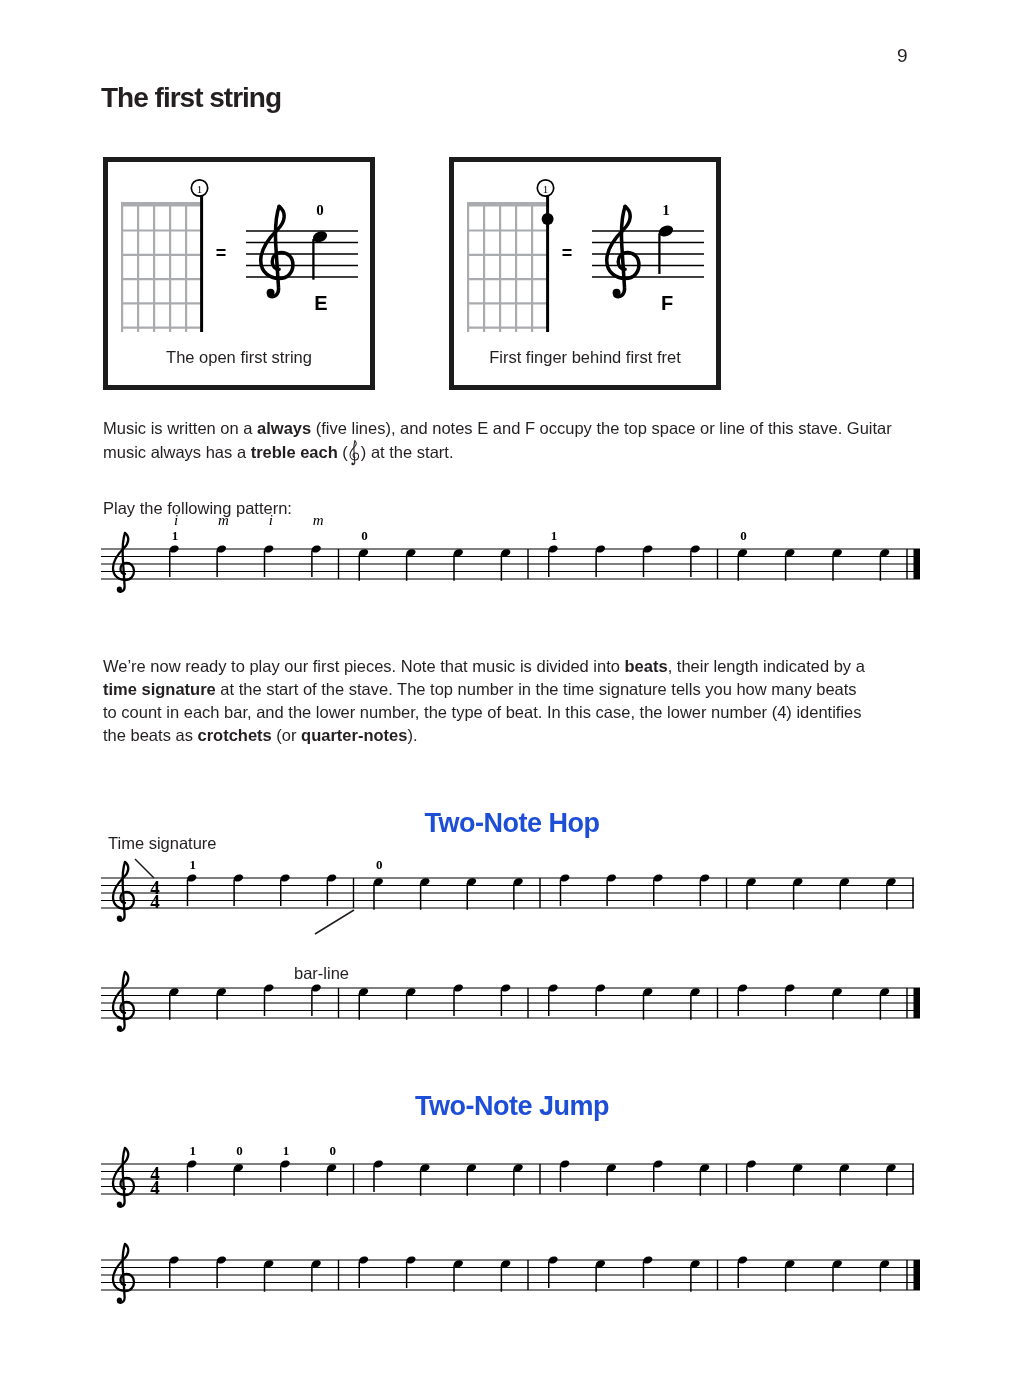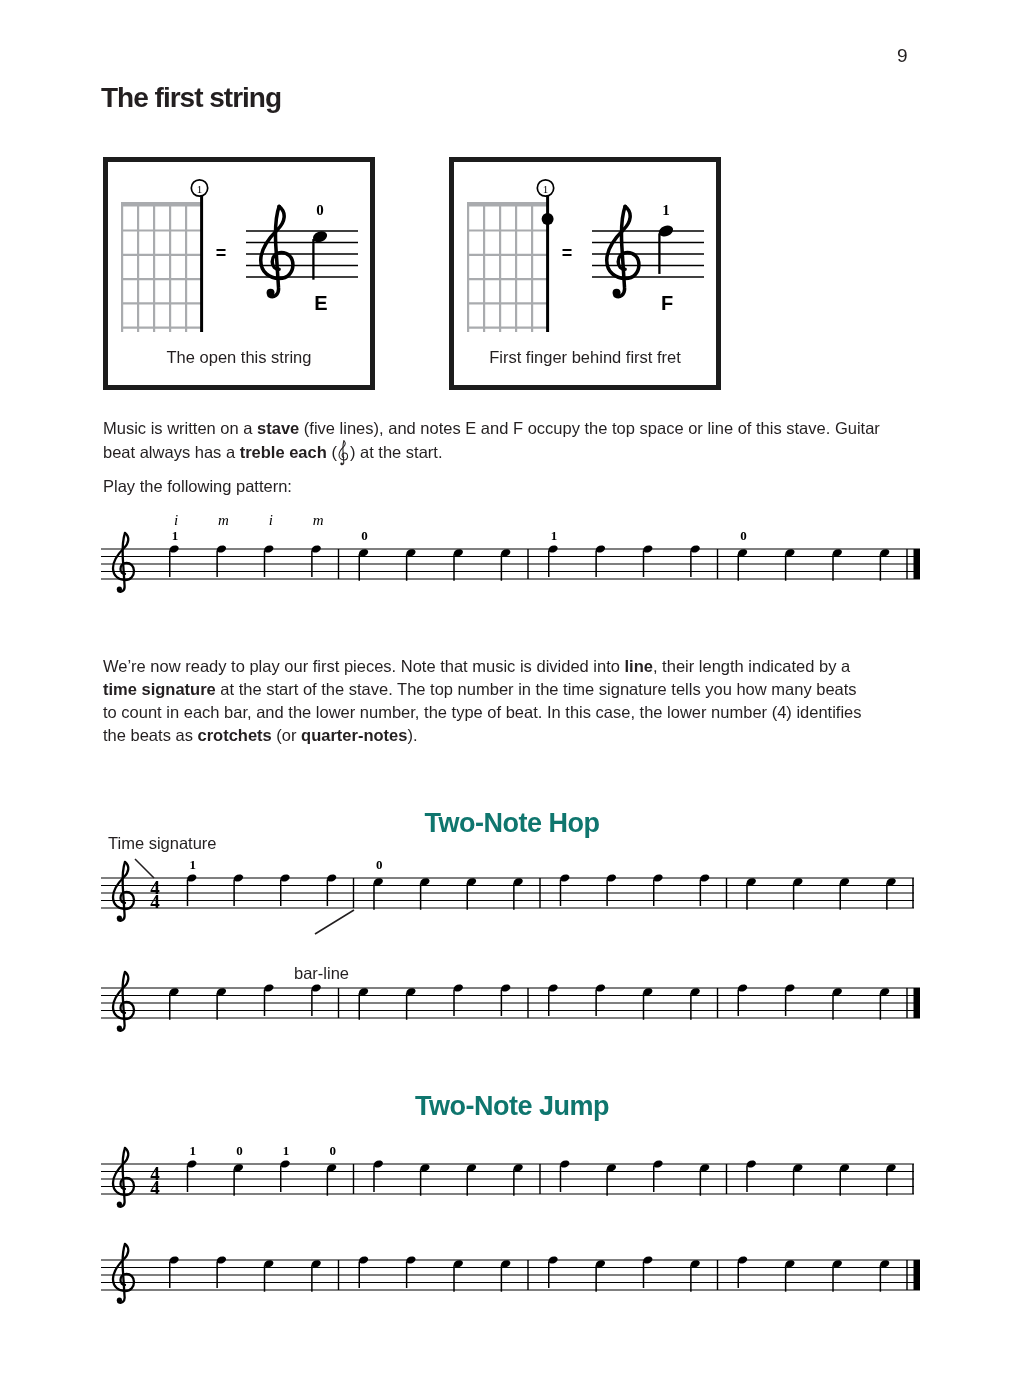"The open this string" div.box-caption { text: this -> first }
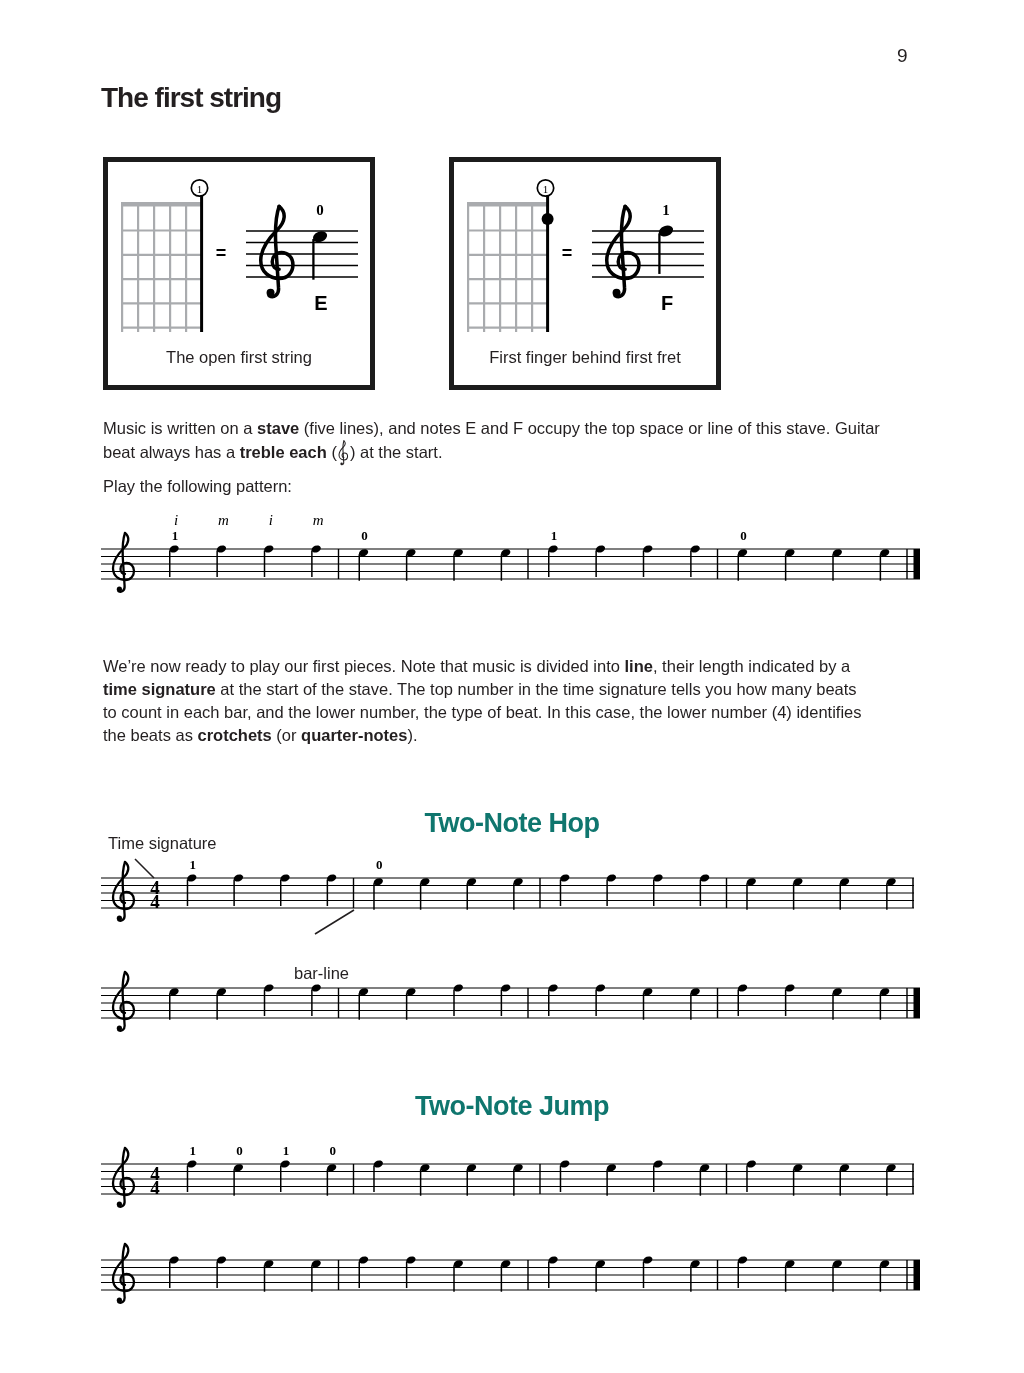"stave" b { text: stave -> always }
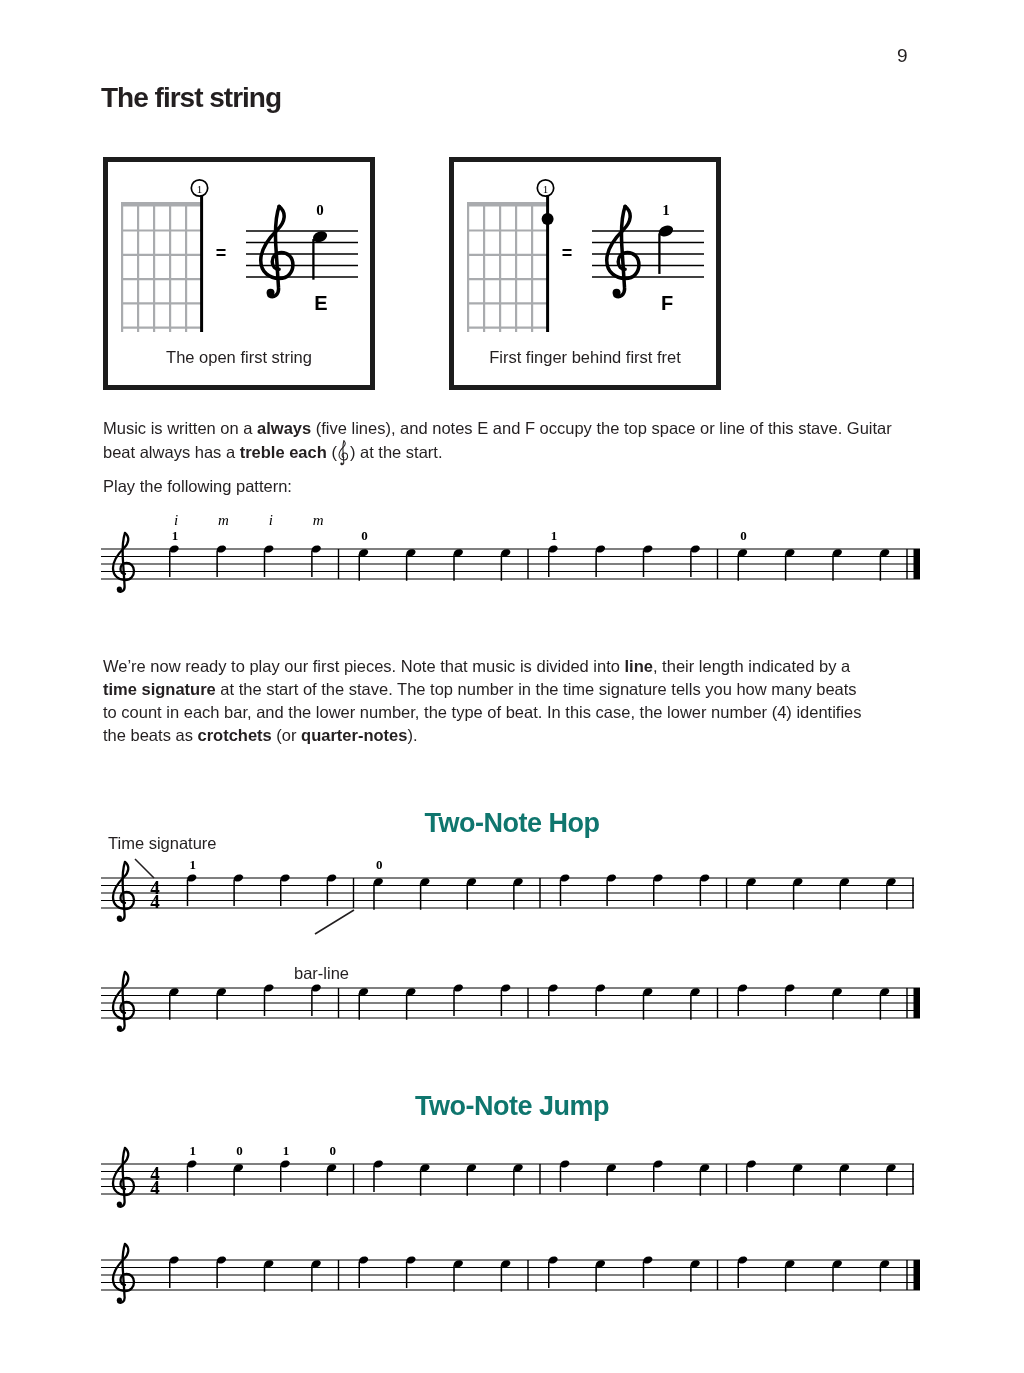"beat always has a" span { text: beat -> music }
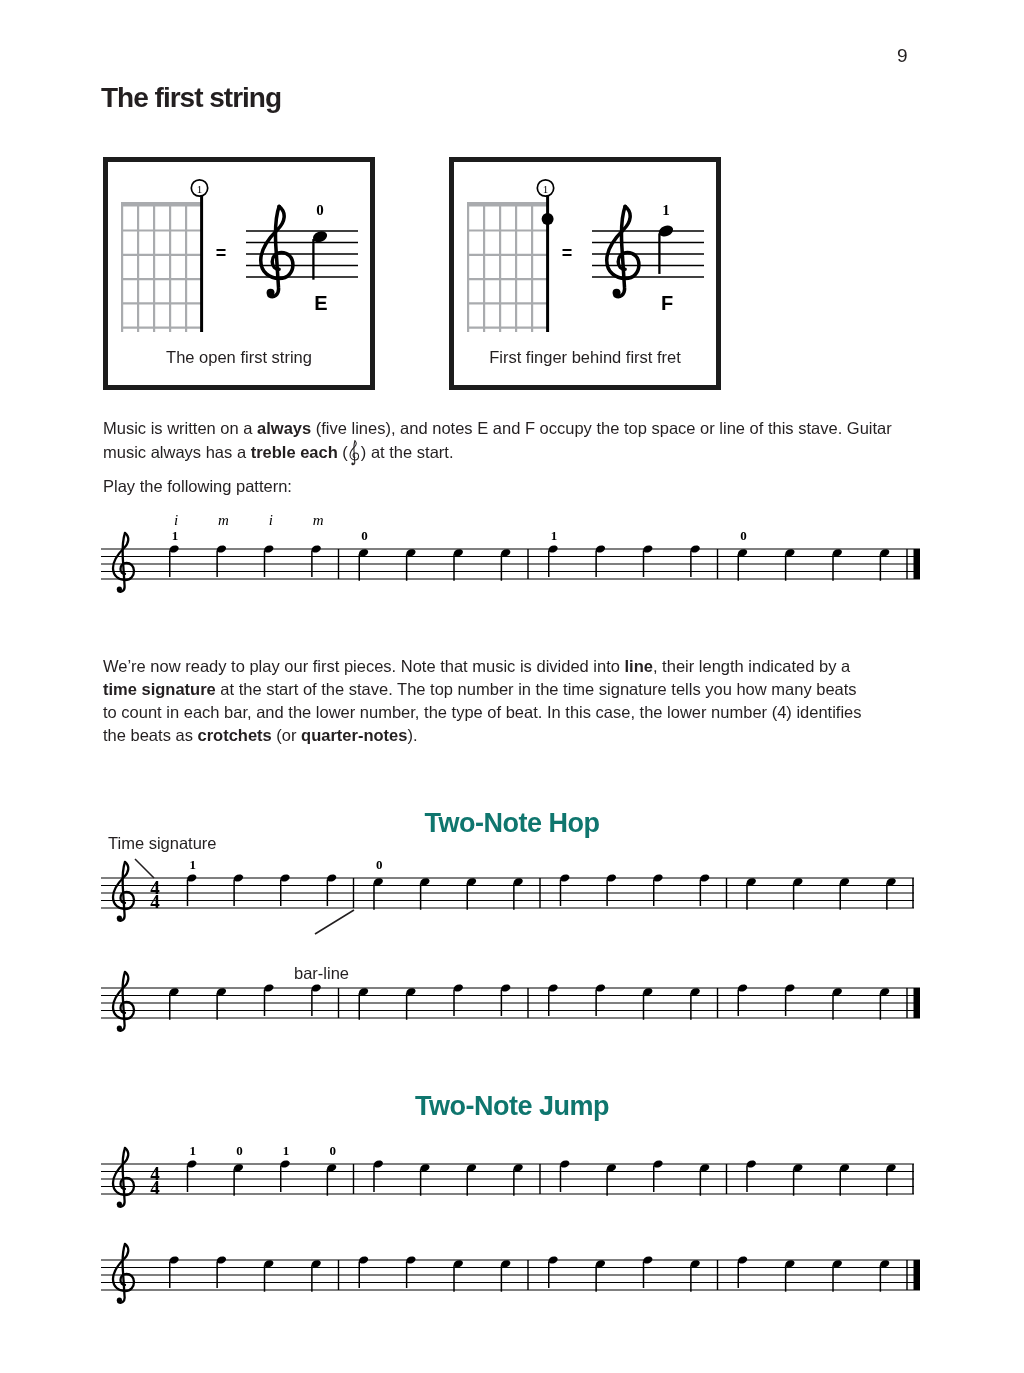"Play the following pattern:" #prompt { top: 475px -> 497px }
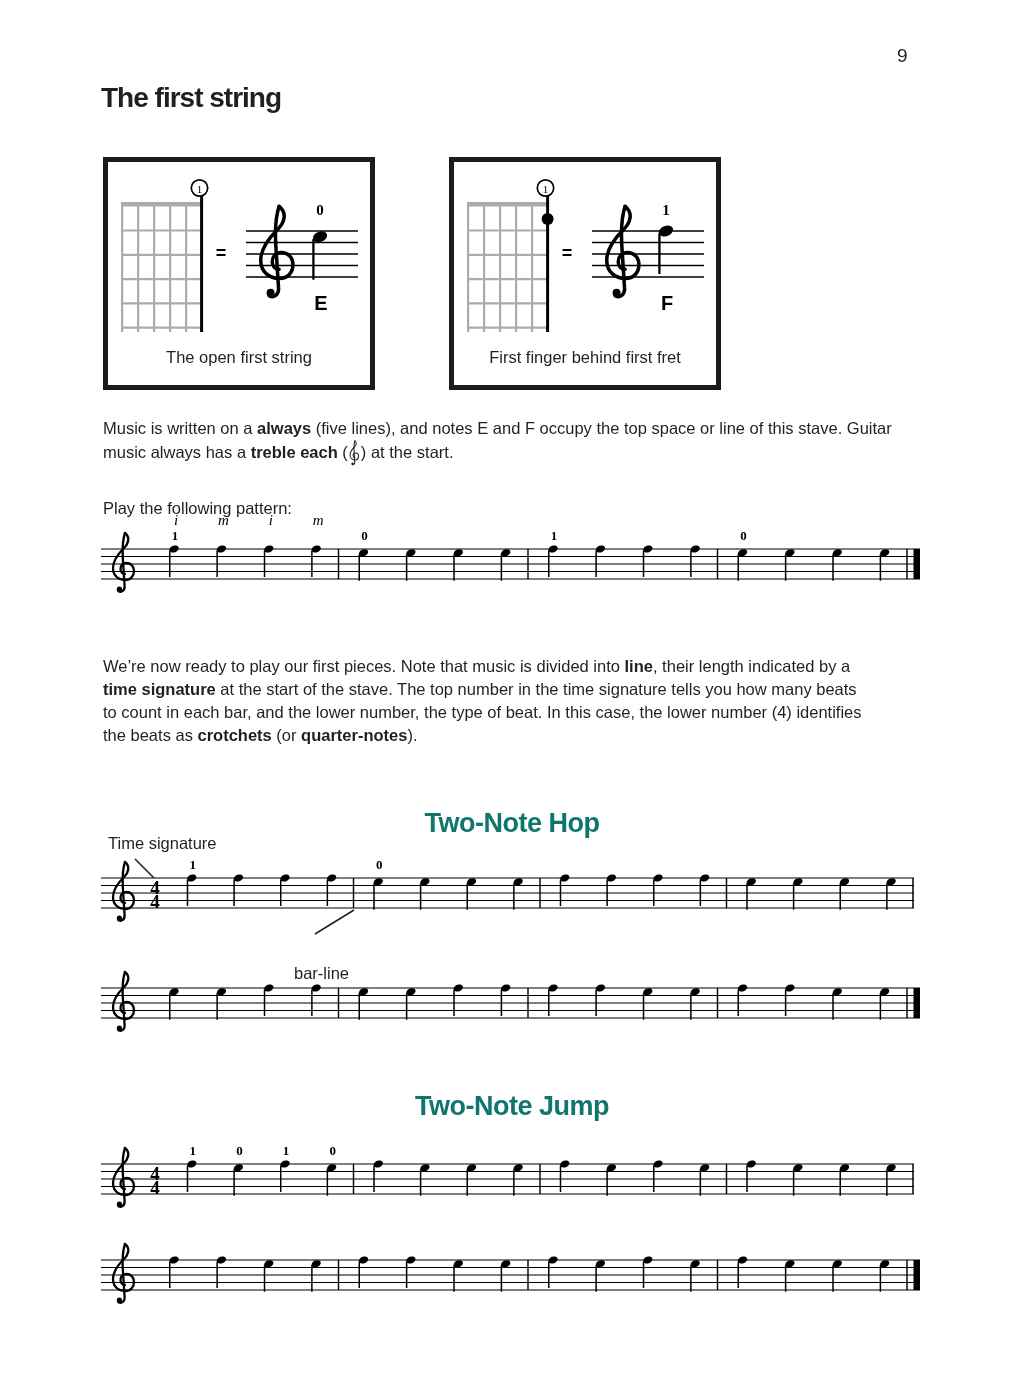"line" b { text: line -> beats }
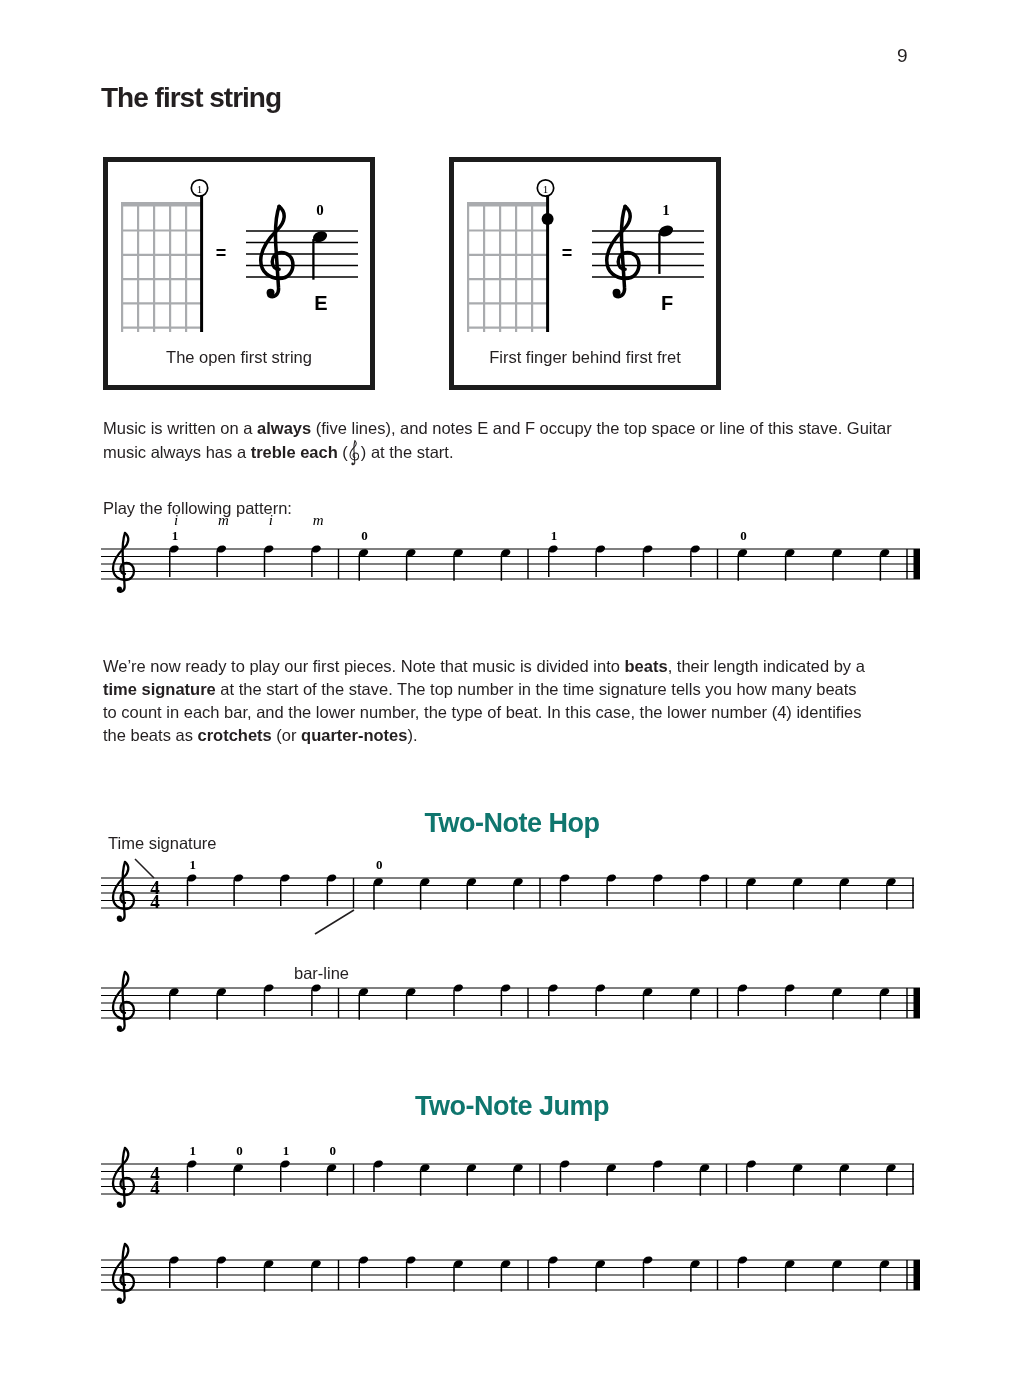"Two-Note Hop" .section-title { color: #0f766e -> #1d4ed8 }
